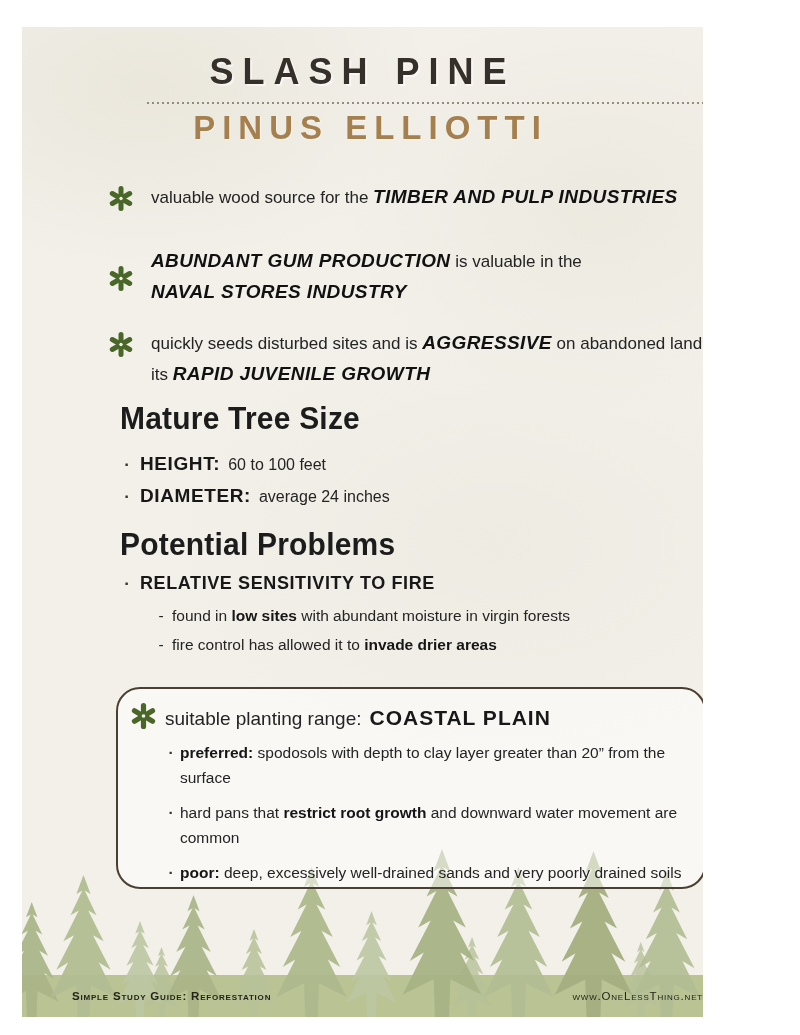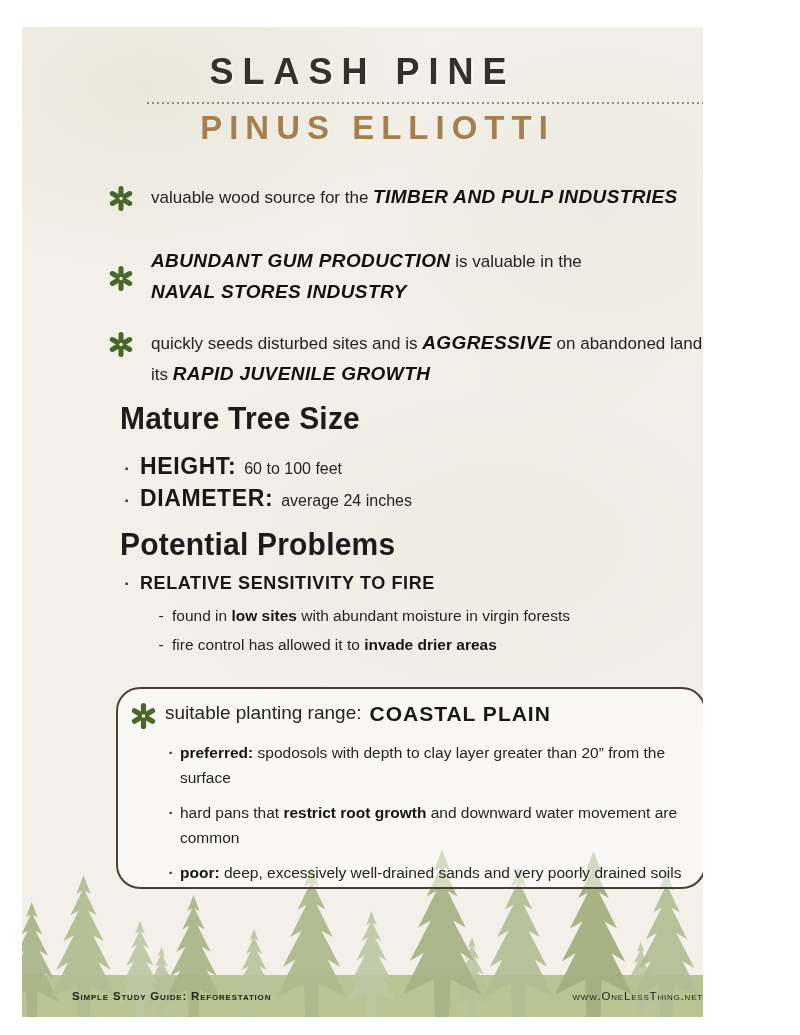"PINUS ELLIOTTI" .title-sub { left: 15px -> 8px }
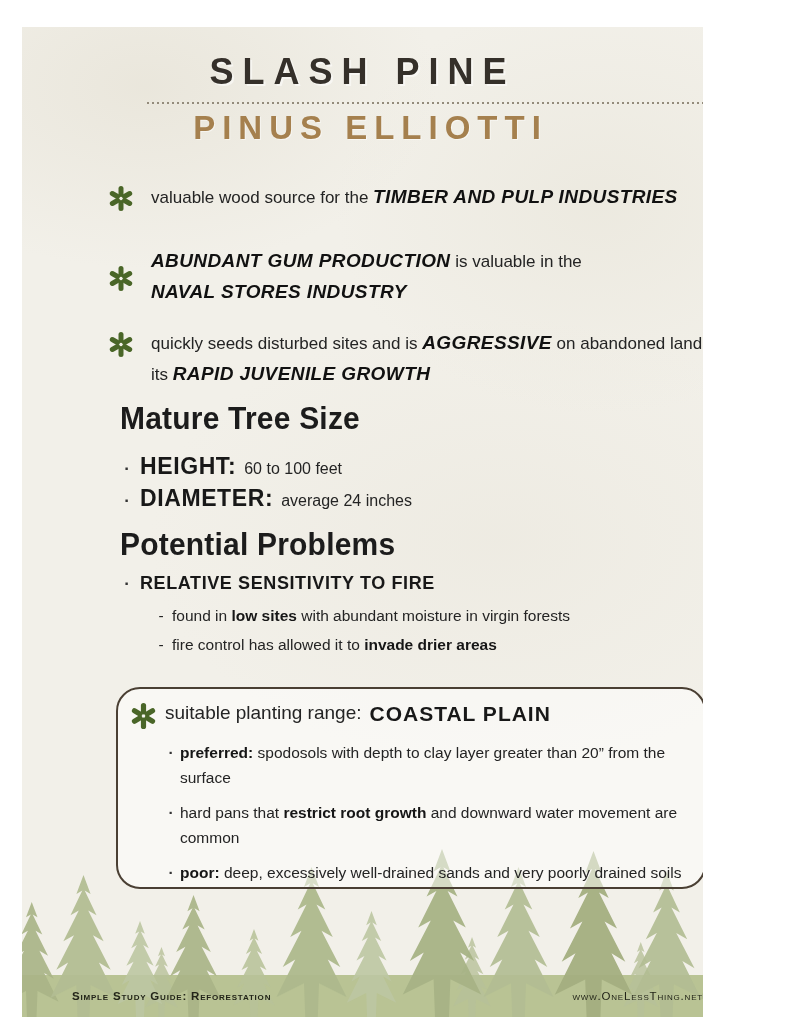"HEIGHT:" .bullet-label { font-size: 23px -> 19px }
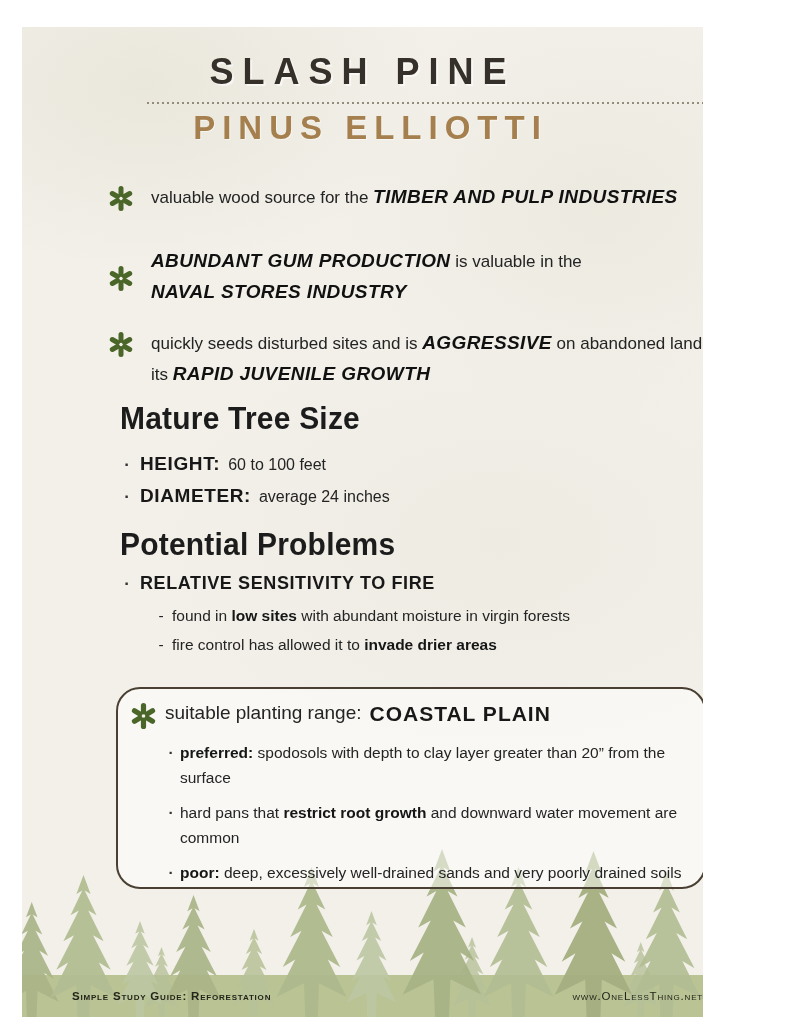"suitable planting range:" .box-header { align-items: flex-start -> flex-end }
